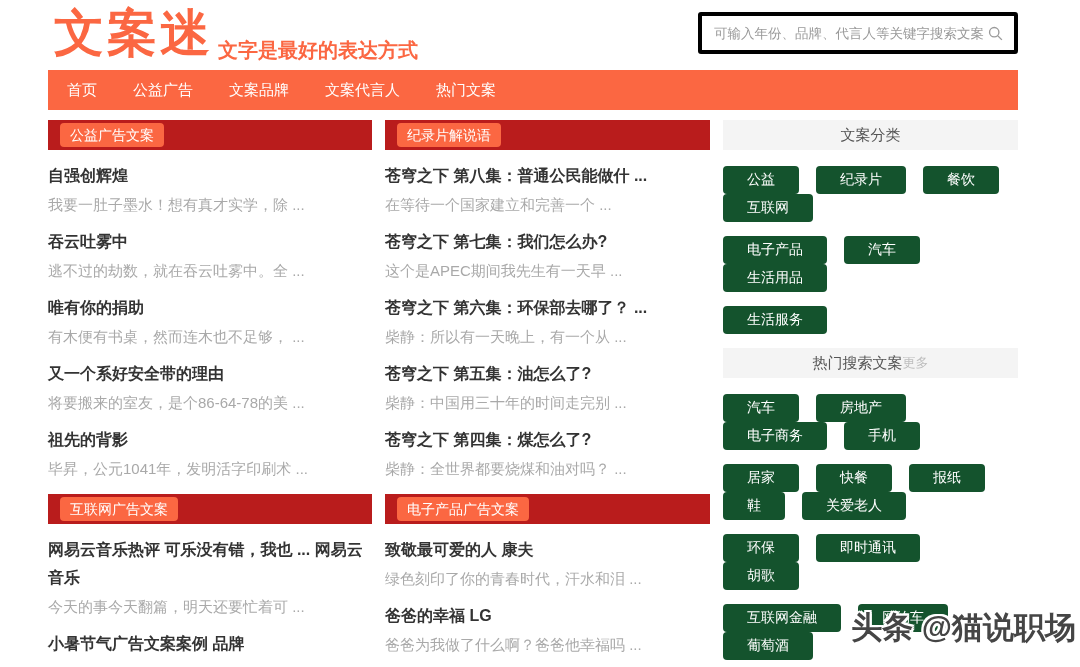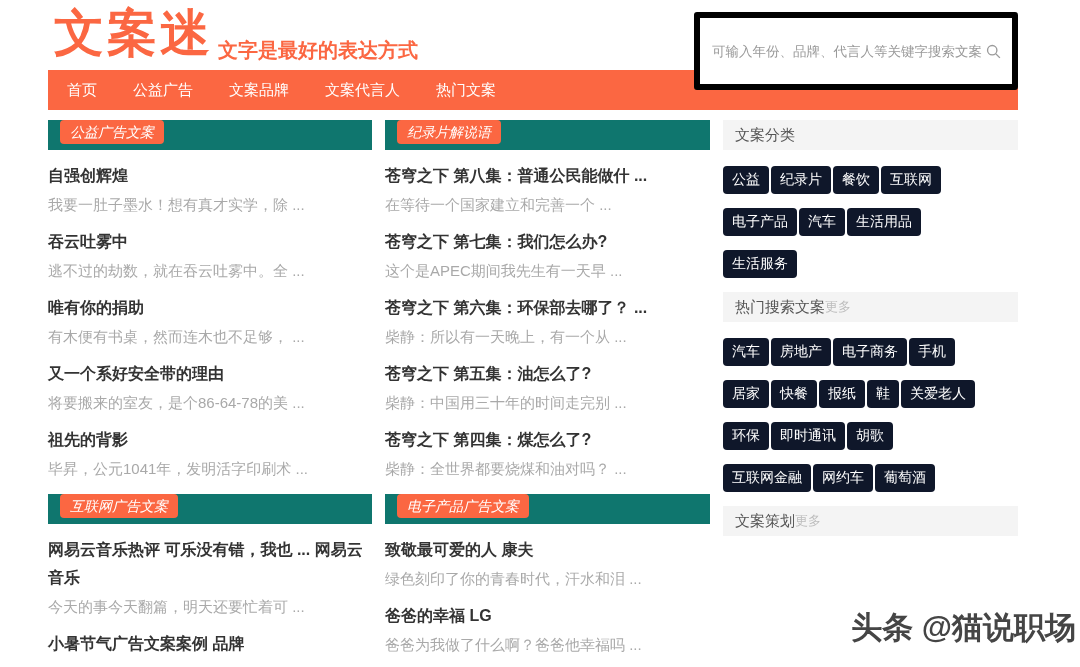"可输入年份、品牌、代言人等关键字搜索文案" .search { border: 6px solid #000000 -> 4px solid #000000; padding: 16px 10px -> 0 10px }
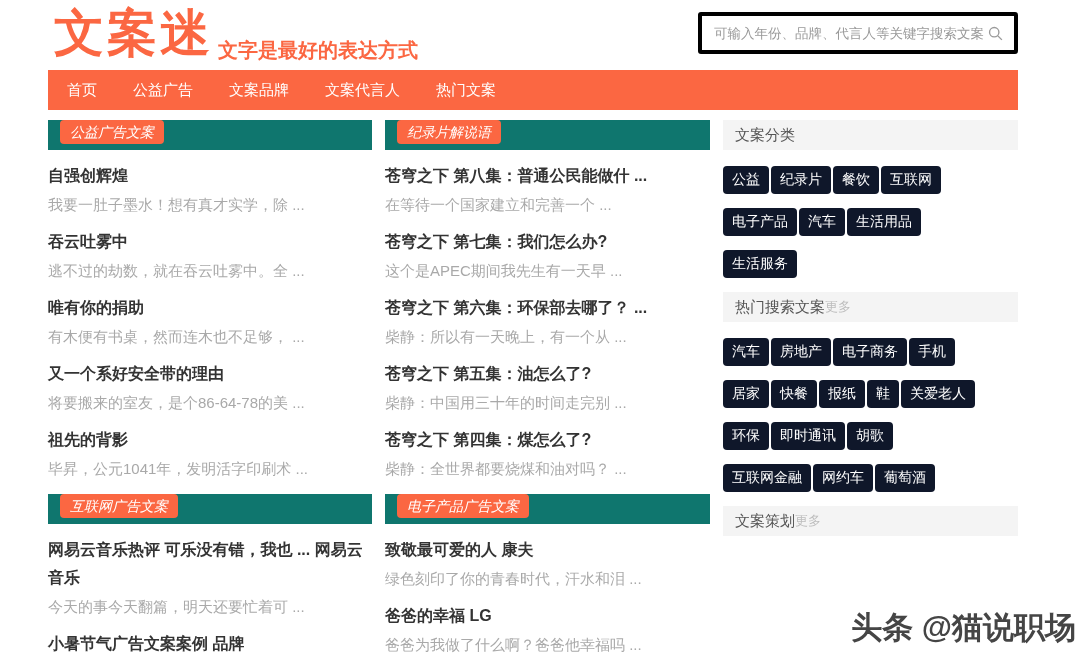"公益广告文案" .section-bar { align-items: flex-start -> center; background: #0f766e -> #b91c1c; font-style: italic -> none }
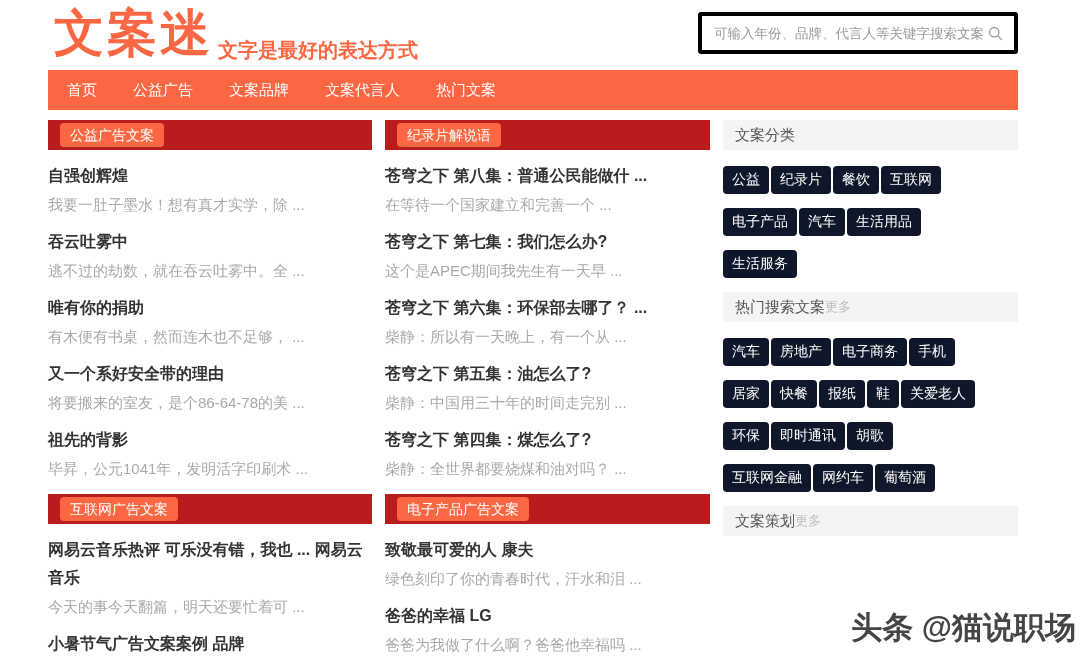"文案分类" .side-head { justify-content: flex-start -> center }
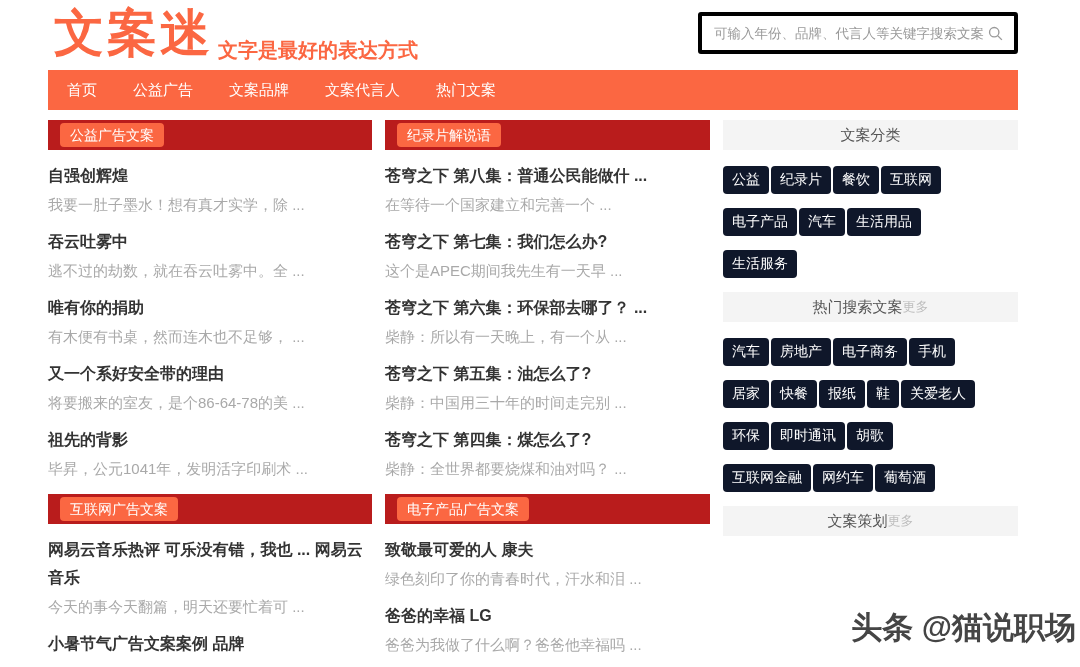"公益" .tag { background: #0f172a -> #14532d; margin-right: 2px -> 17px; padding: 5px 9px -> 5px 24px }
